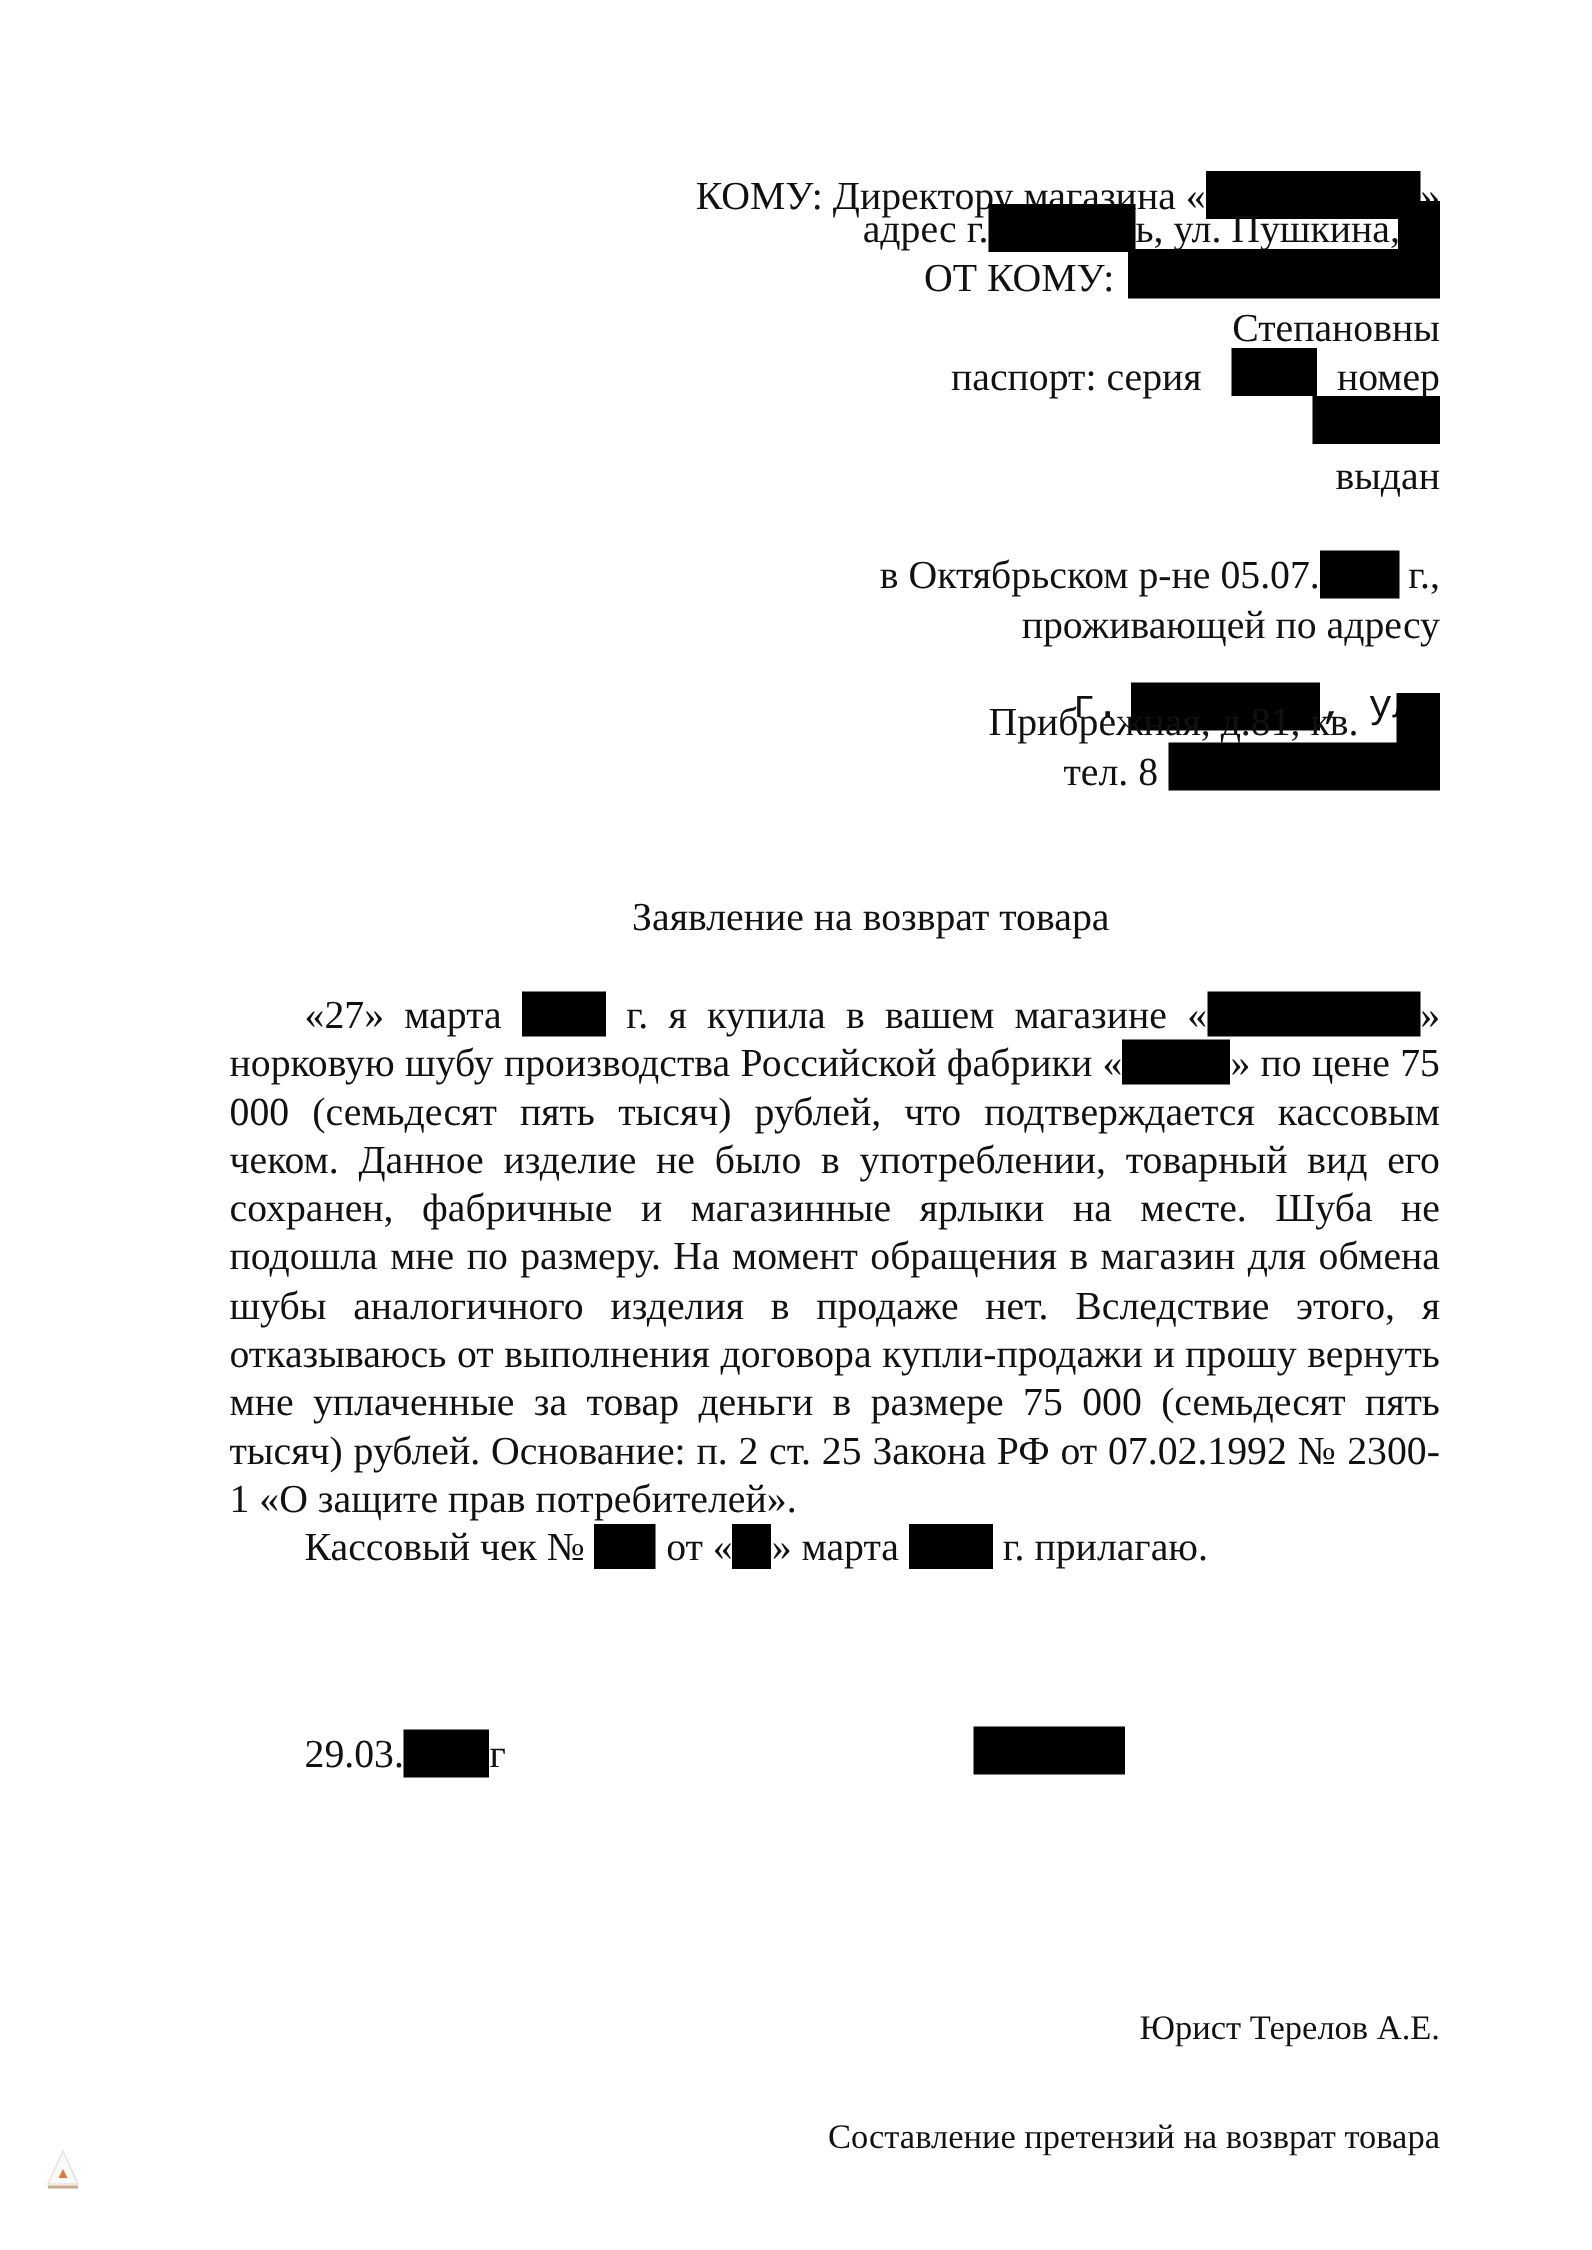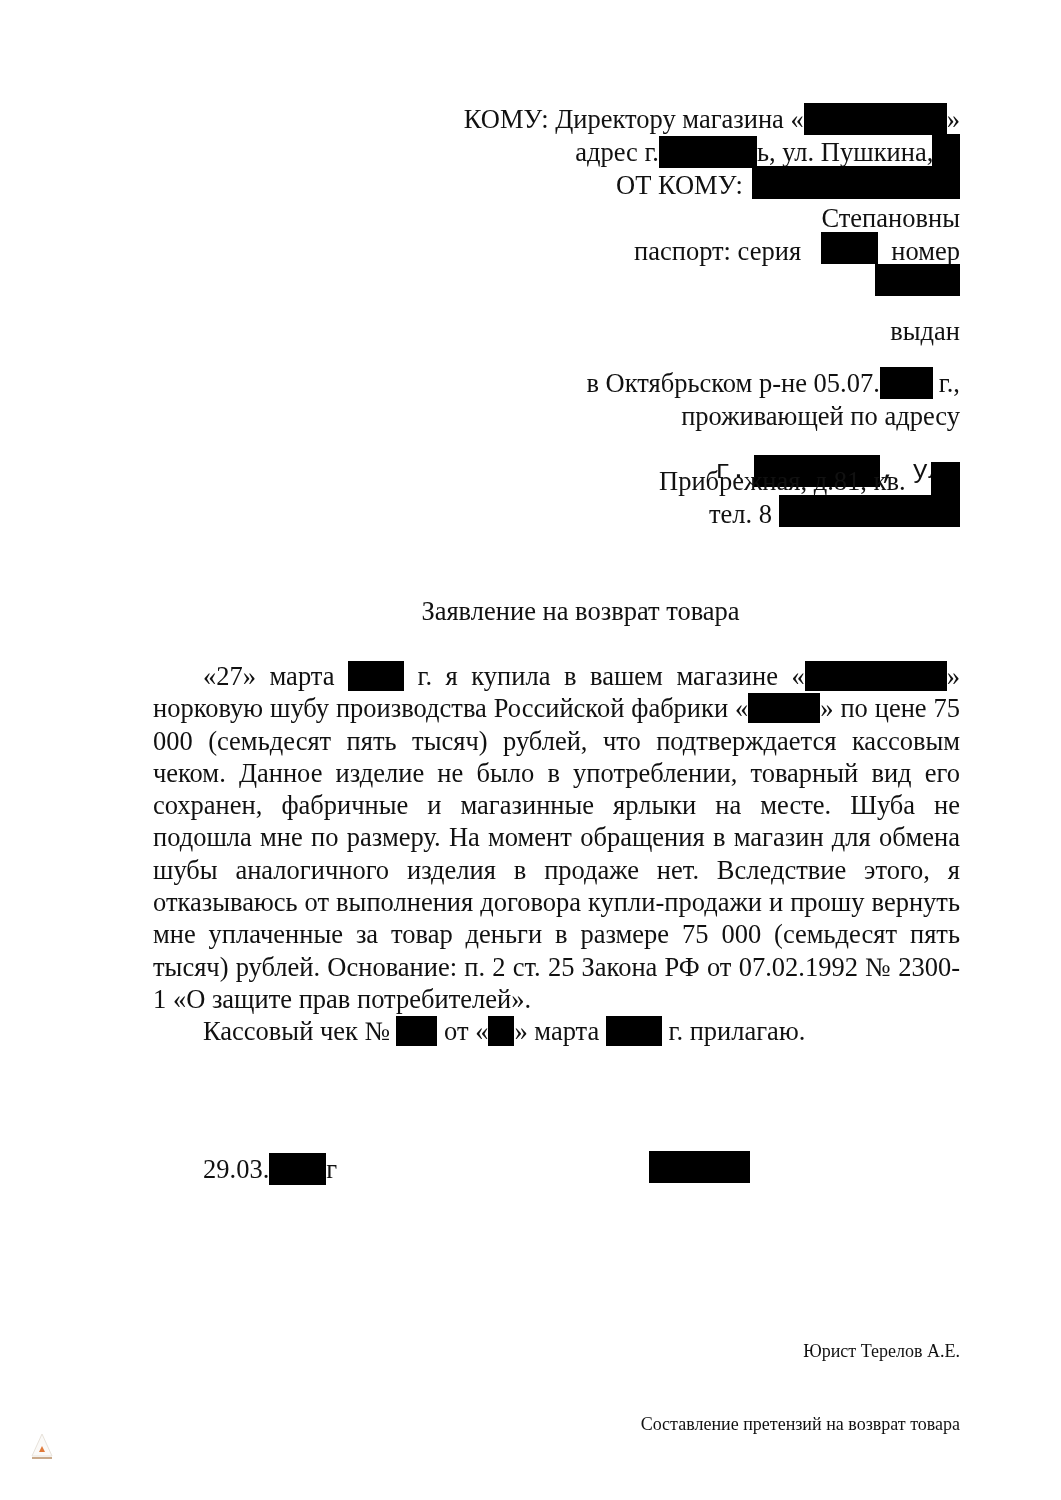"КОМУ: Директору магазина « »" div.line { top: 103px -> 114px }
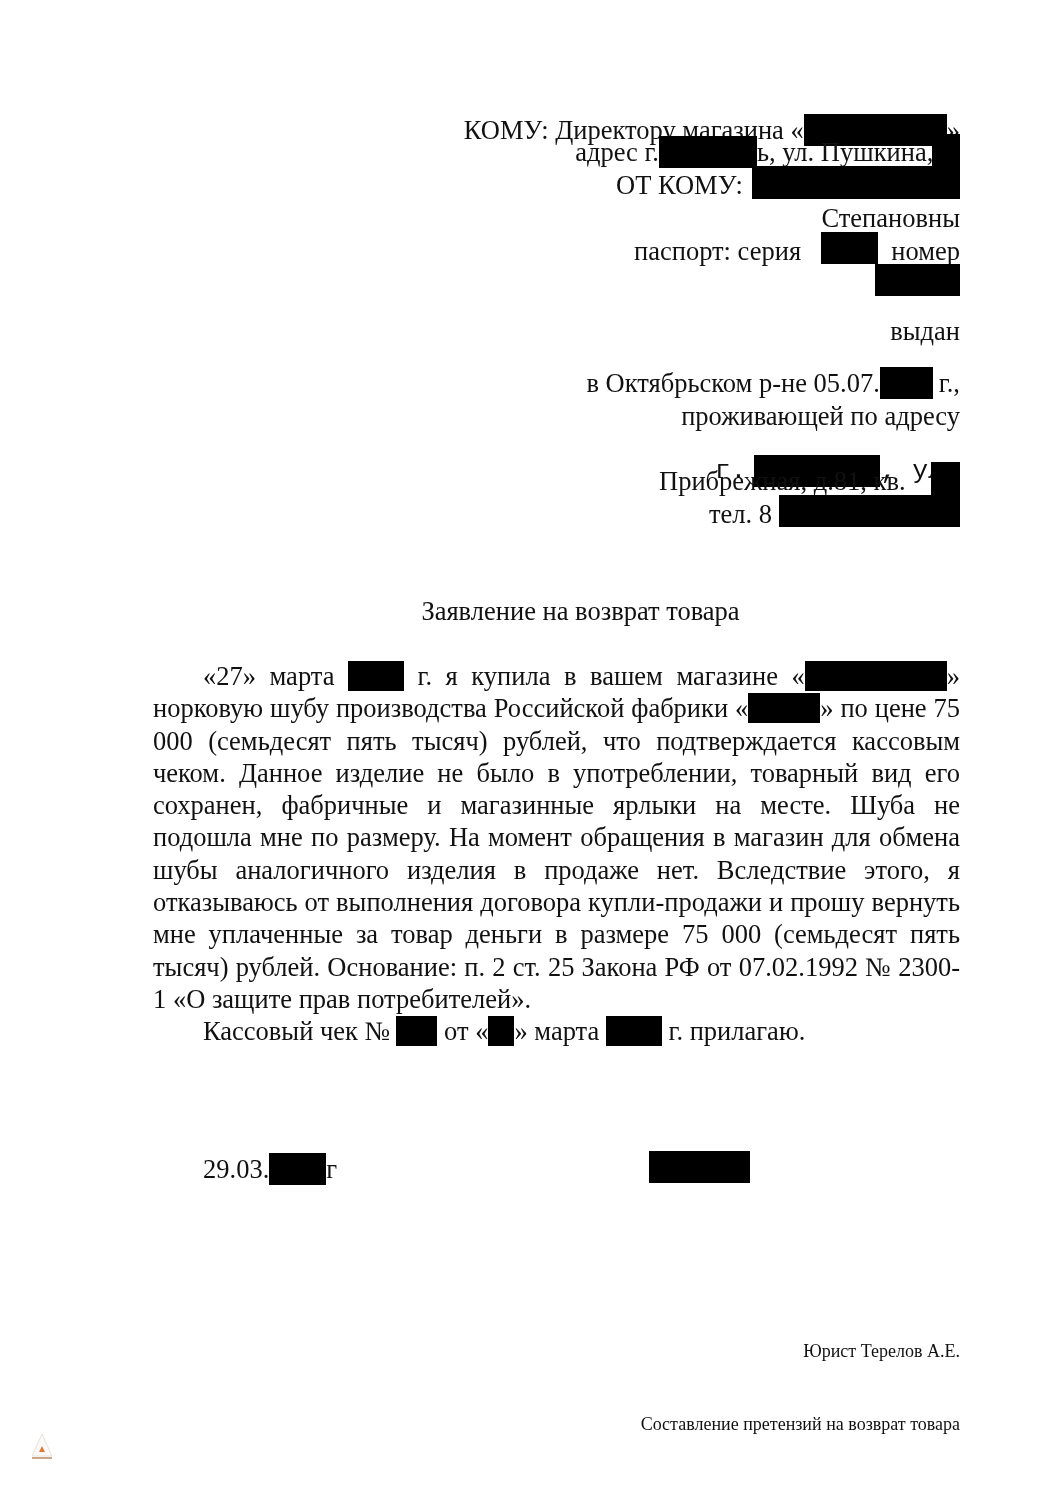"выдан" div.line { top: 315px -> 301px }
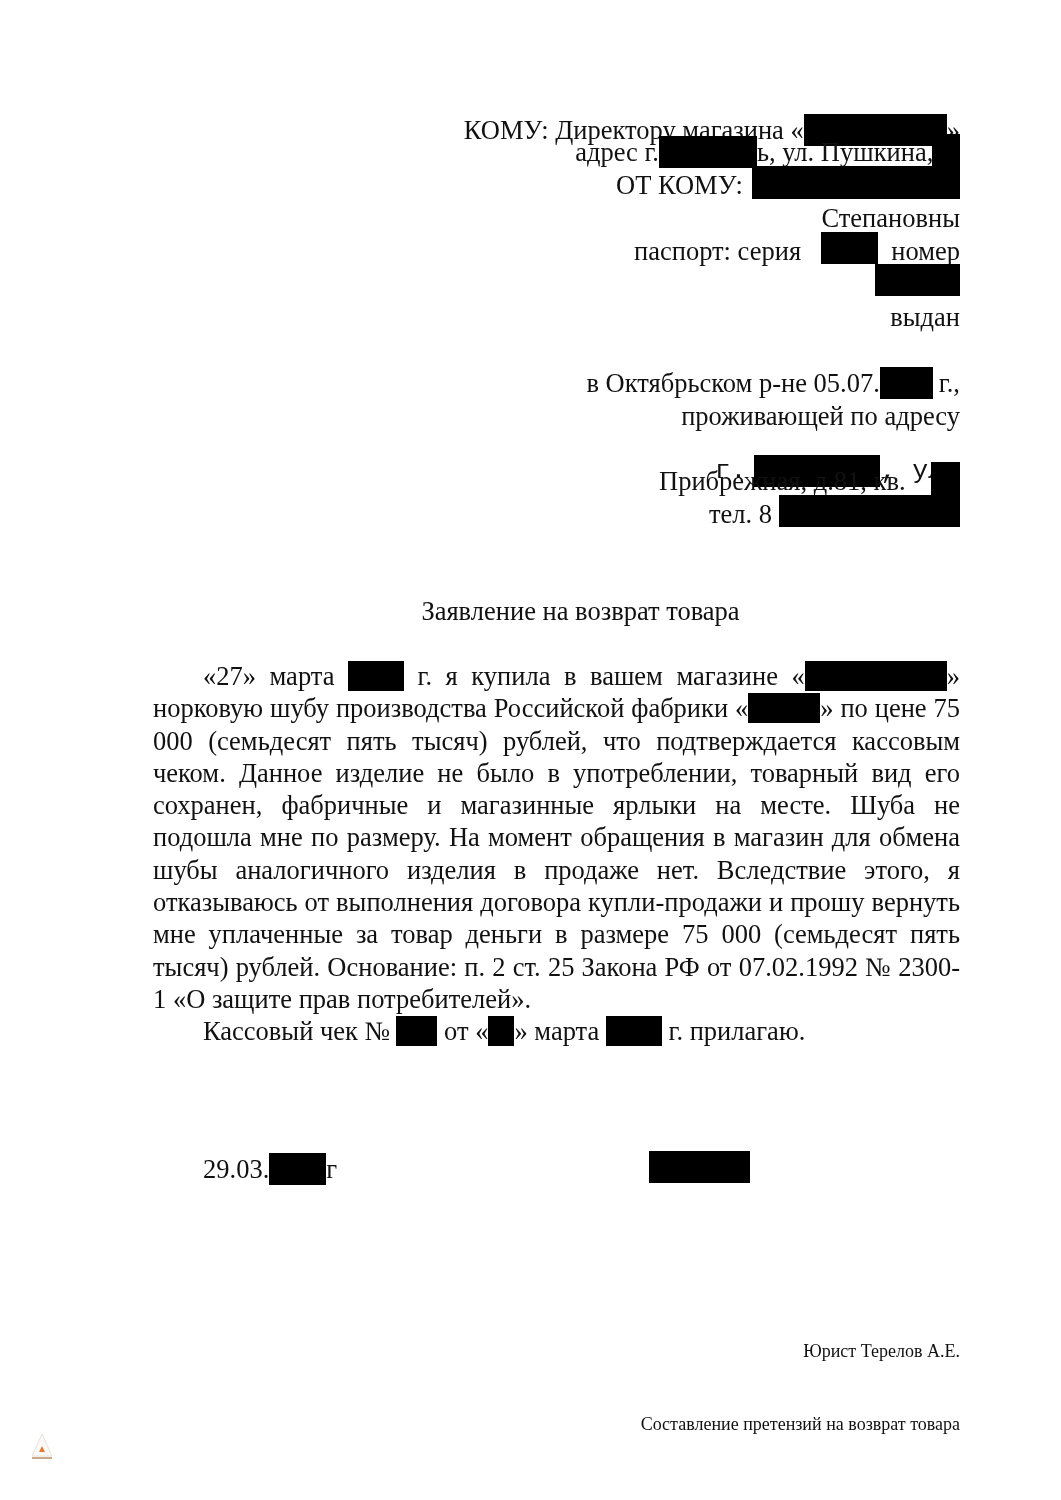"Юрист Терелов А.Е." .footer { font-size: 18px -> 23px }
